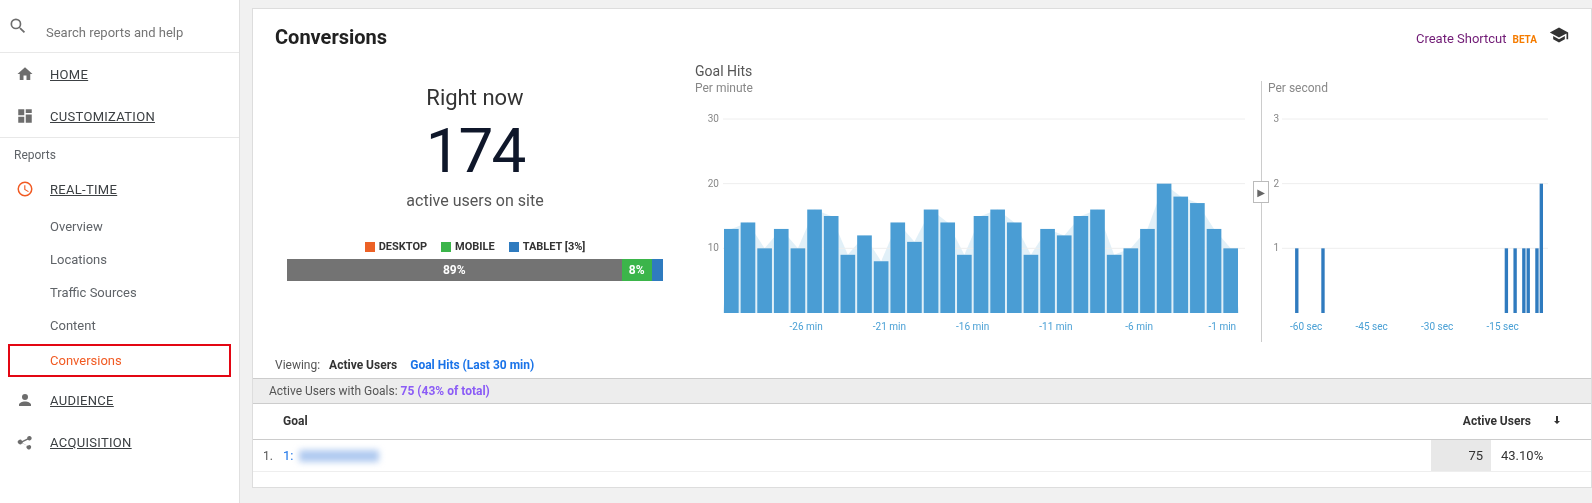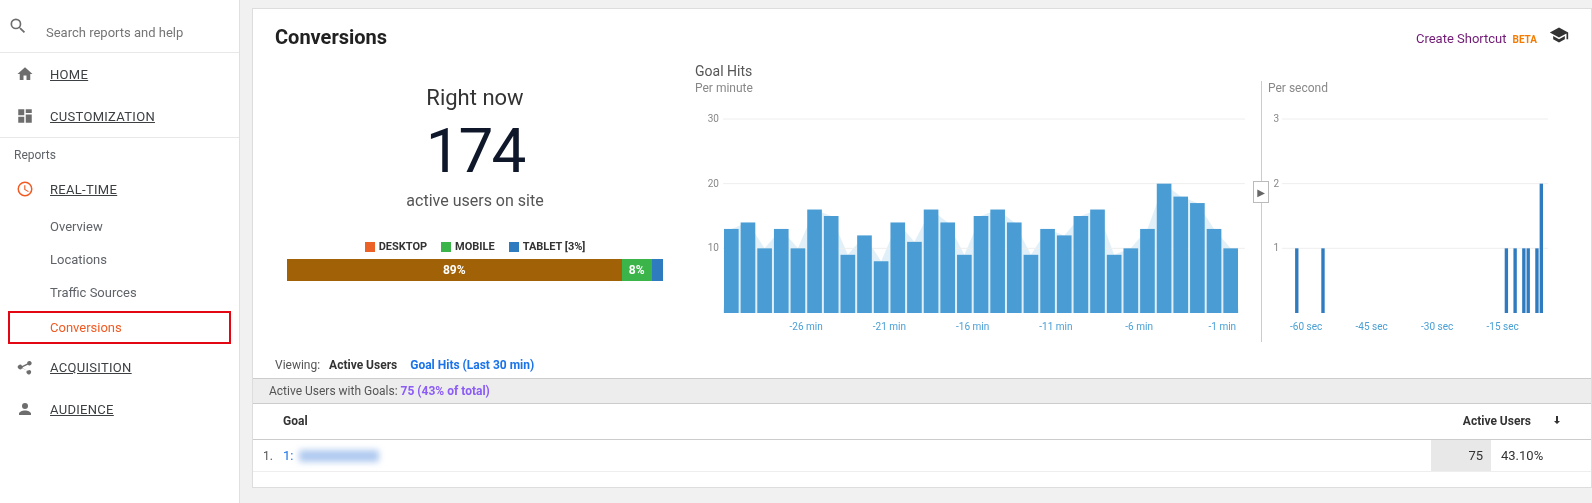"89%" div { background: #a16207 -> #737373 }
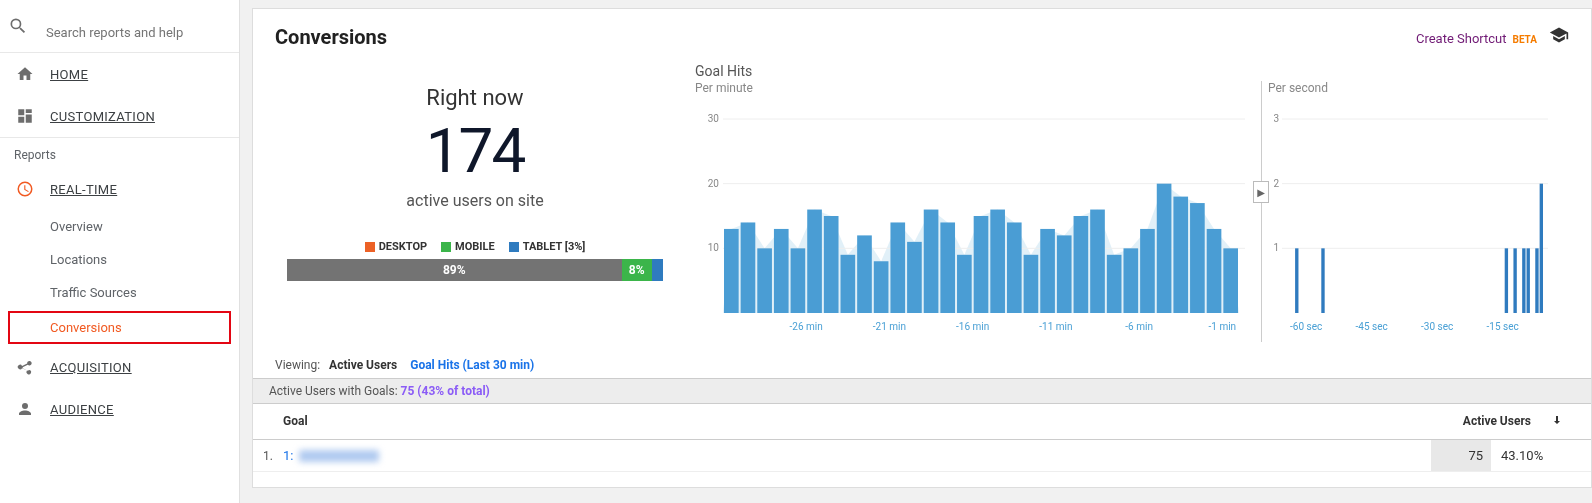"Content" div.sub-item { html: none -> <div>Content</div> }
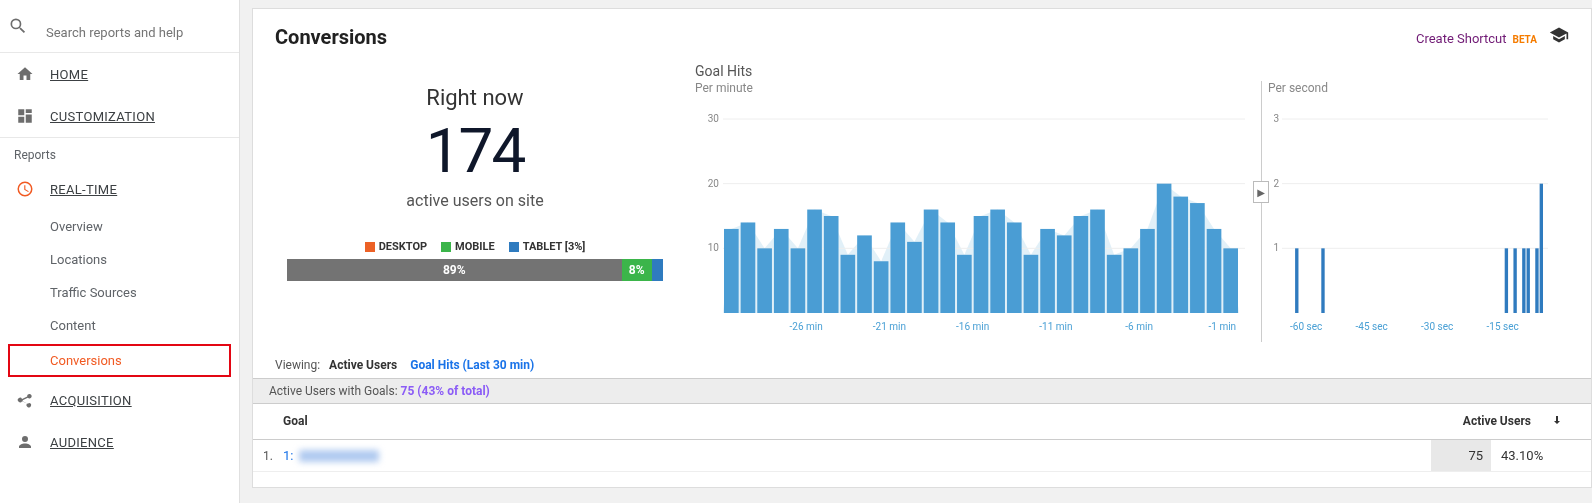"ACQUISITION" div.nav-item { order: before "AUDIENCE" -> after "AUDIENCE" }
